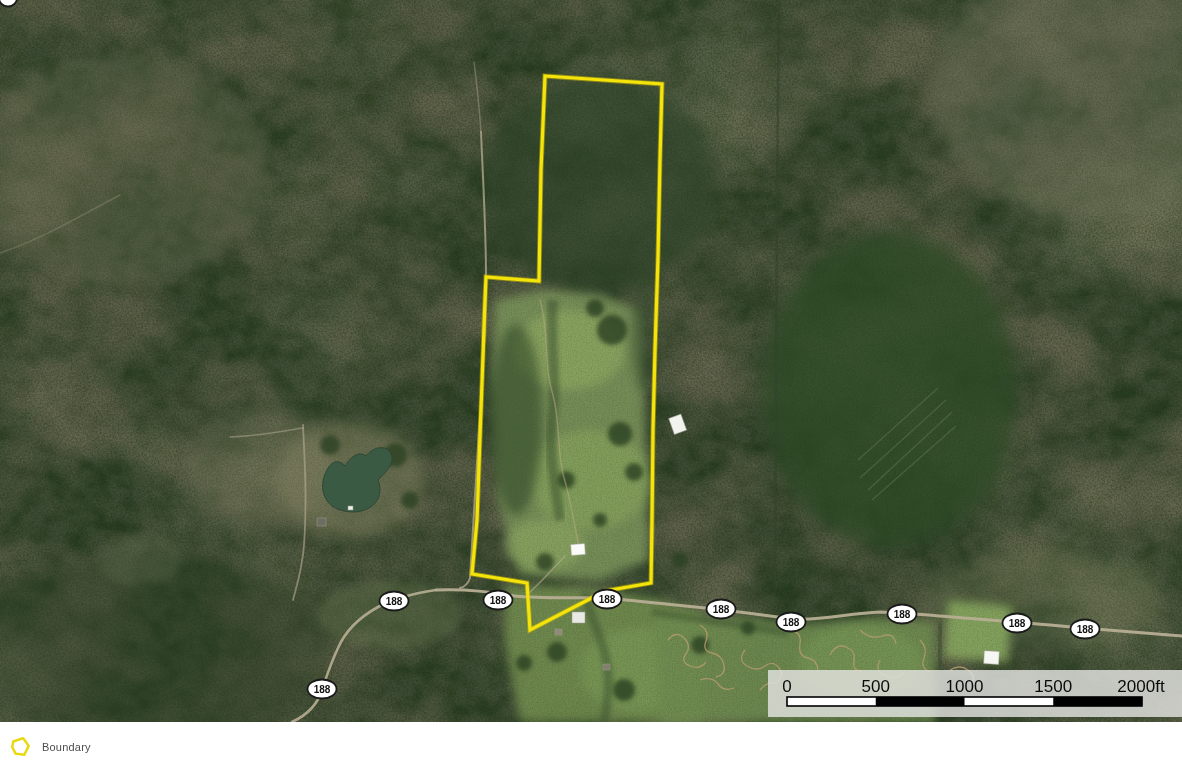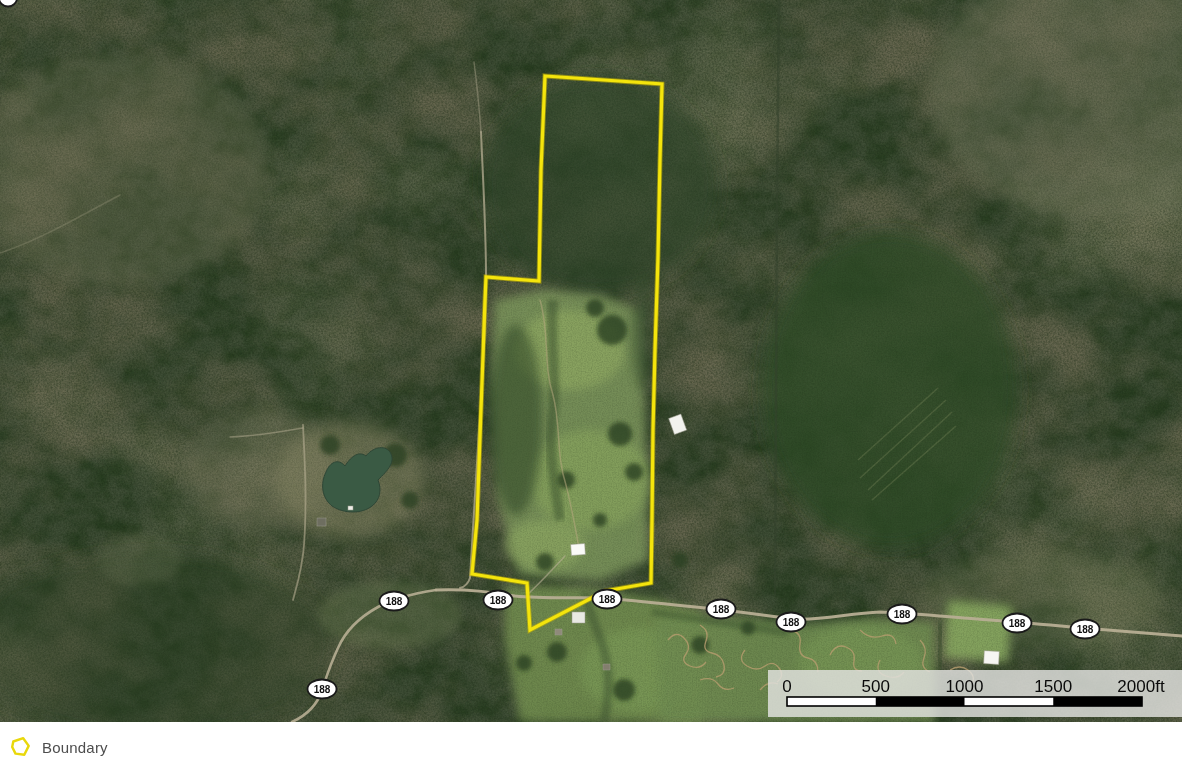"Boundary" .legend-item span { font-size: 15px -> 11px }
